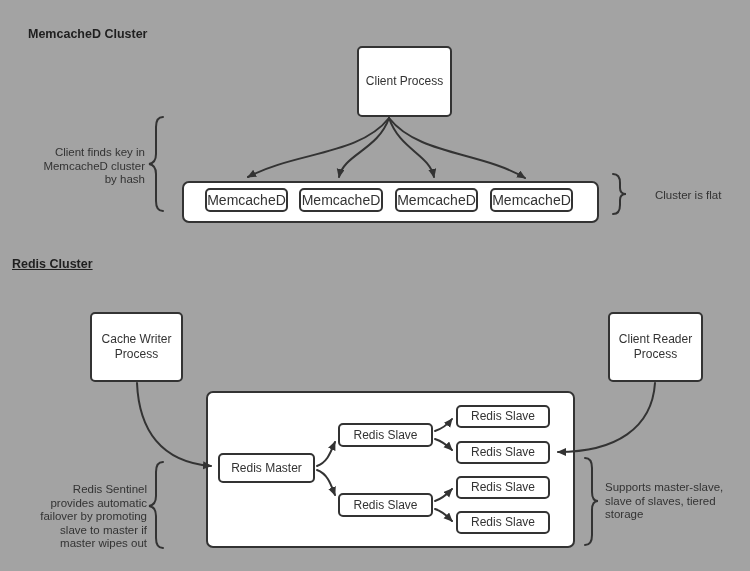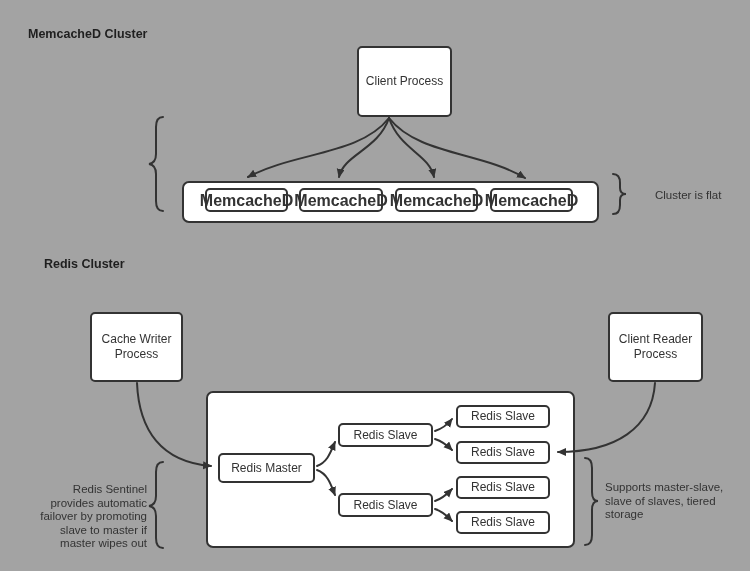"Client finds key in" div.note { html: none -> <div>Client finds key in MemcacheD cluster by hash</div> }
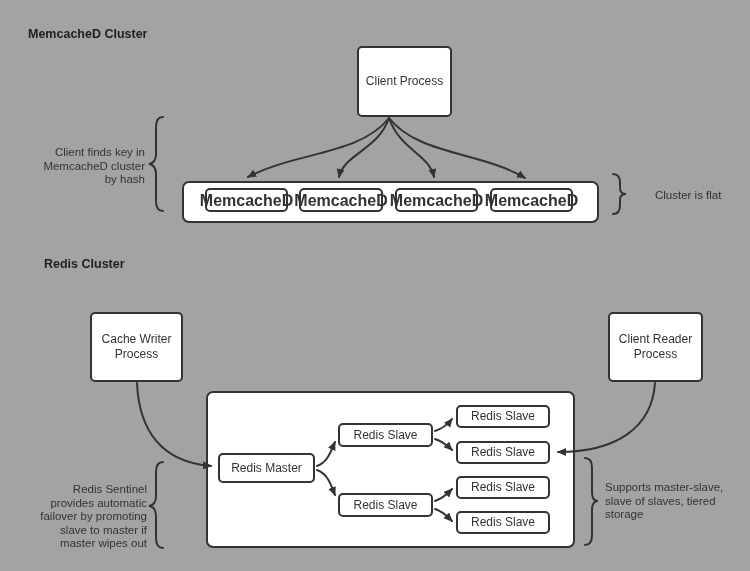"MemcacheD" .small { font-size: 16px -> 14px; font-weight: bold -> none }
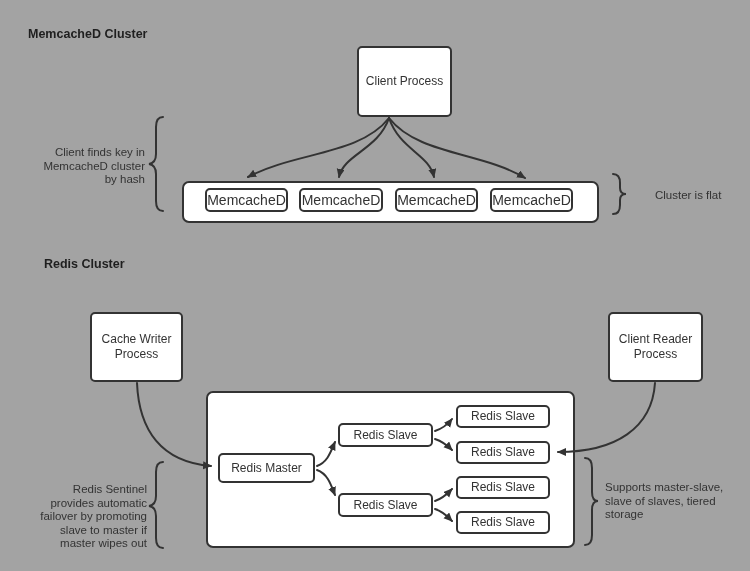"Redis Cluster" div.section-title { left: 44px -> 12px; text-decoration: none -> underline }
